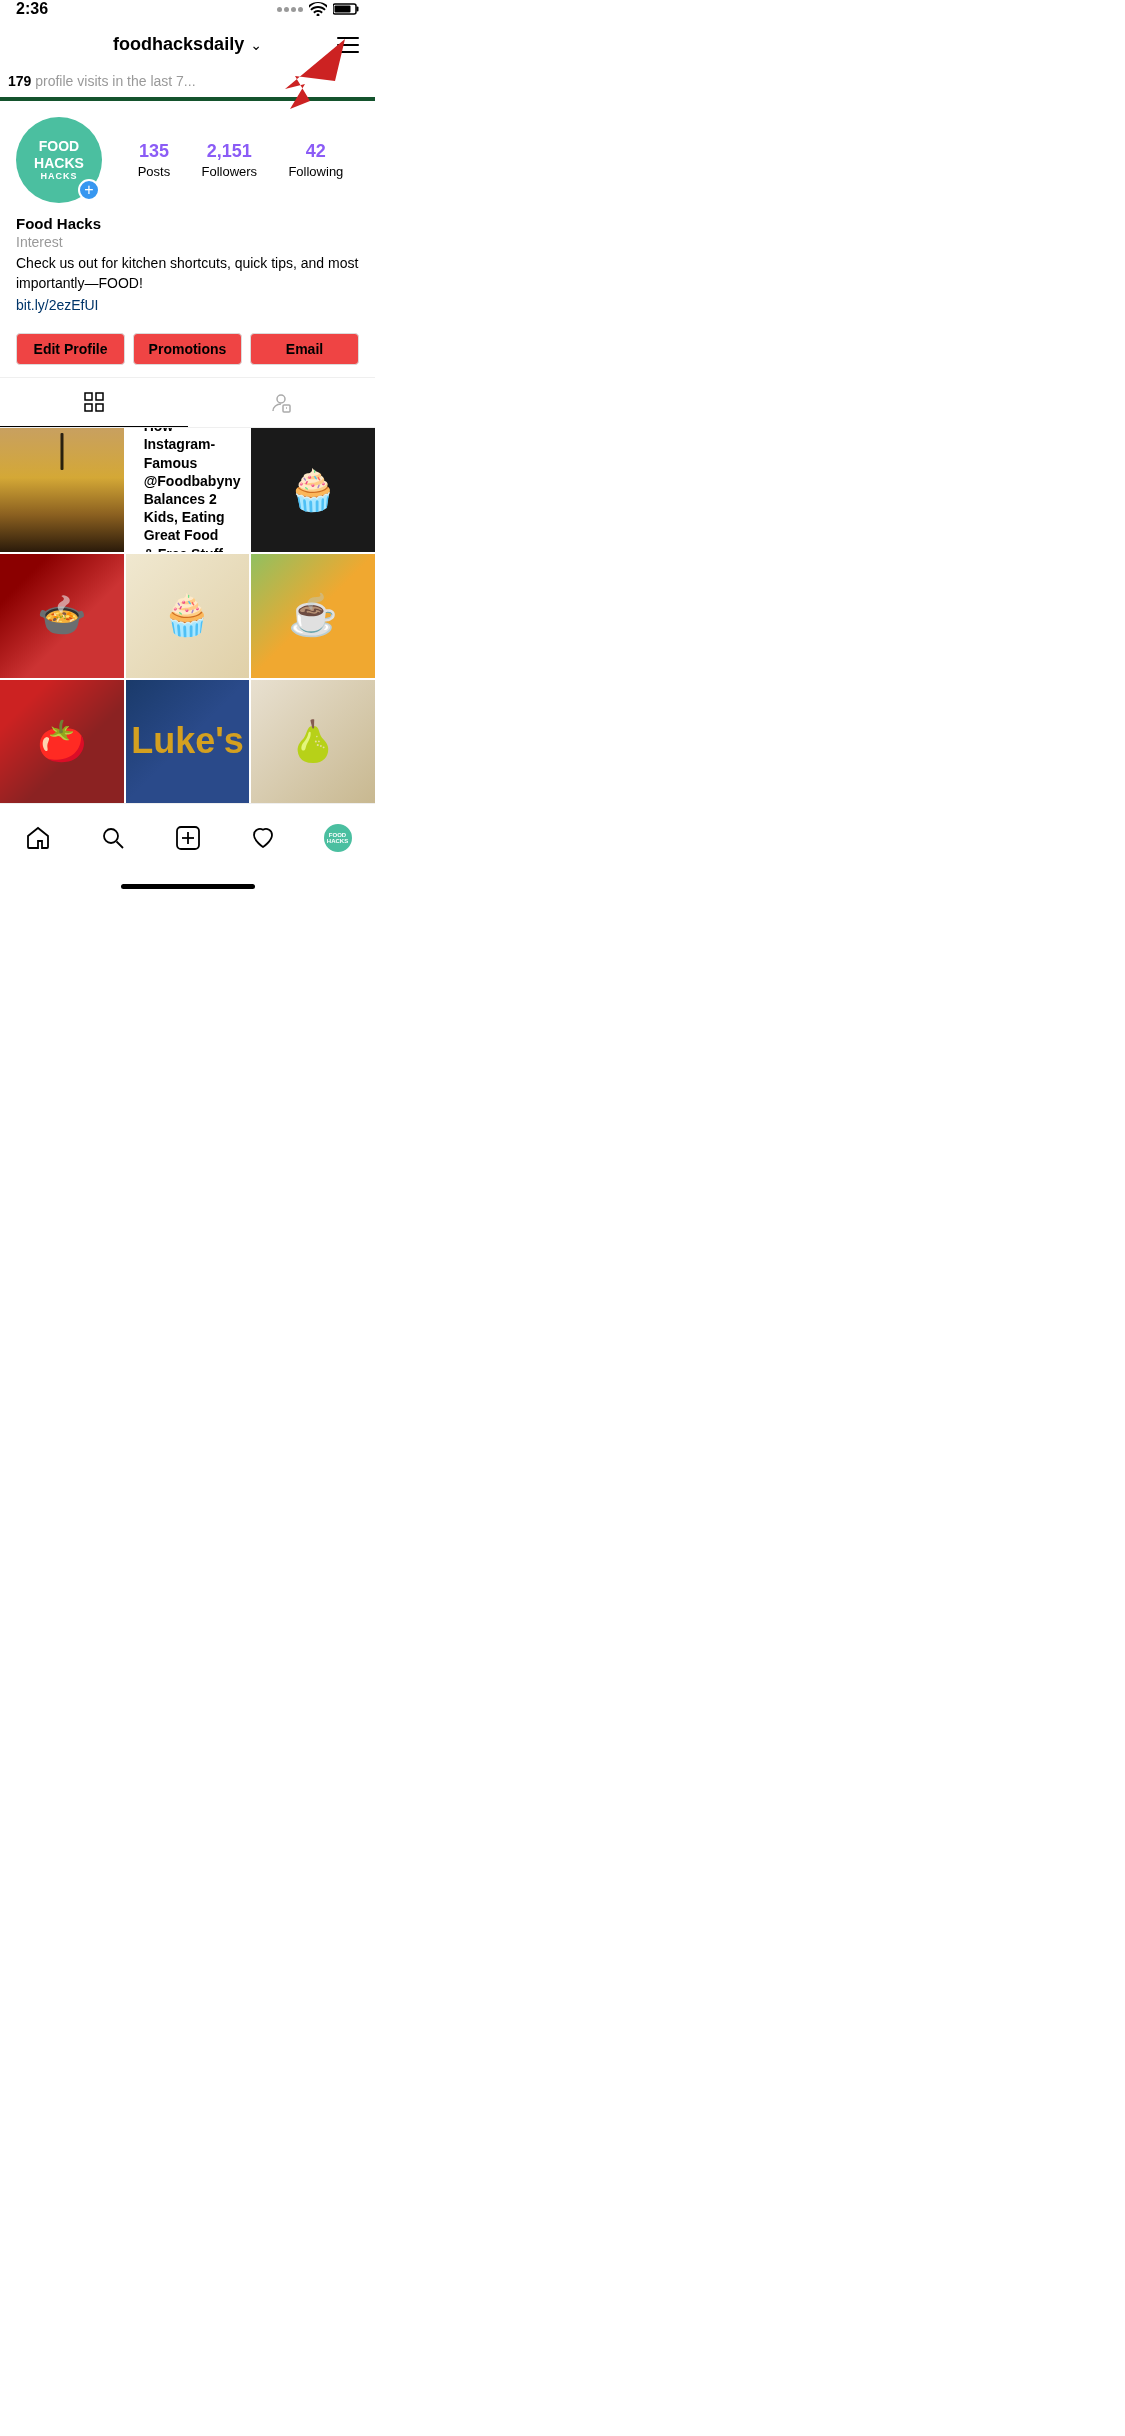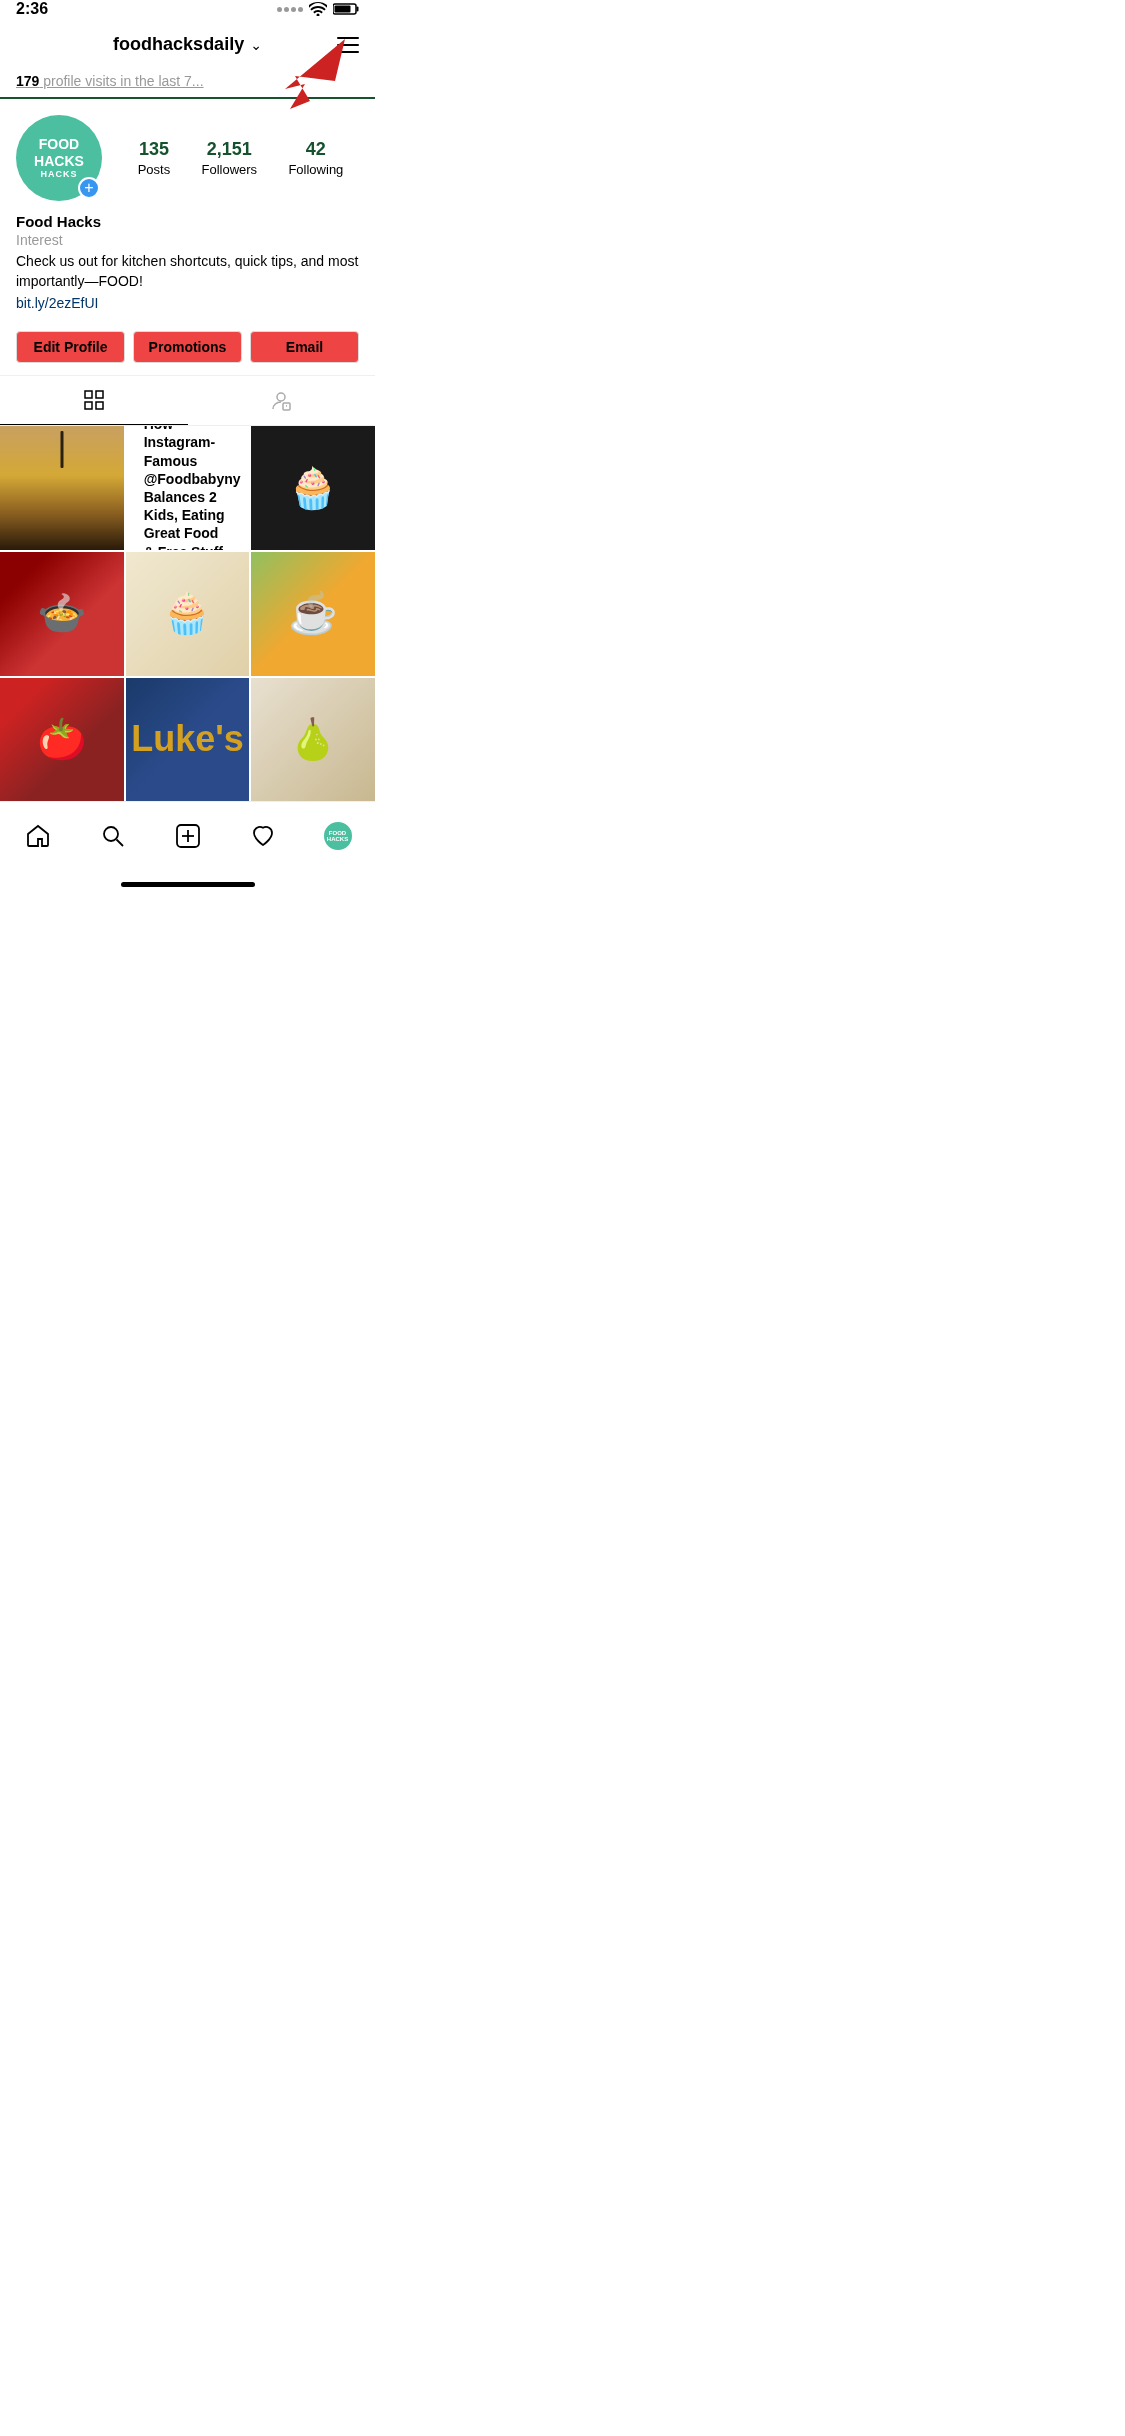"179 profile visits in the" .profile-visits { border-bottom: 2px solid #14532d -> 4px solid #14532d; padding: 8px 16px -> 8px 8px; text-decoration: underline -> none }
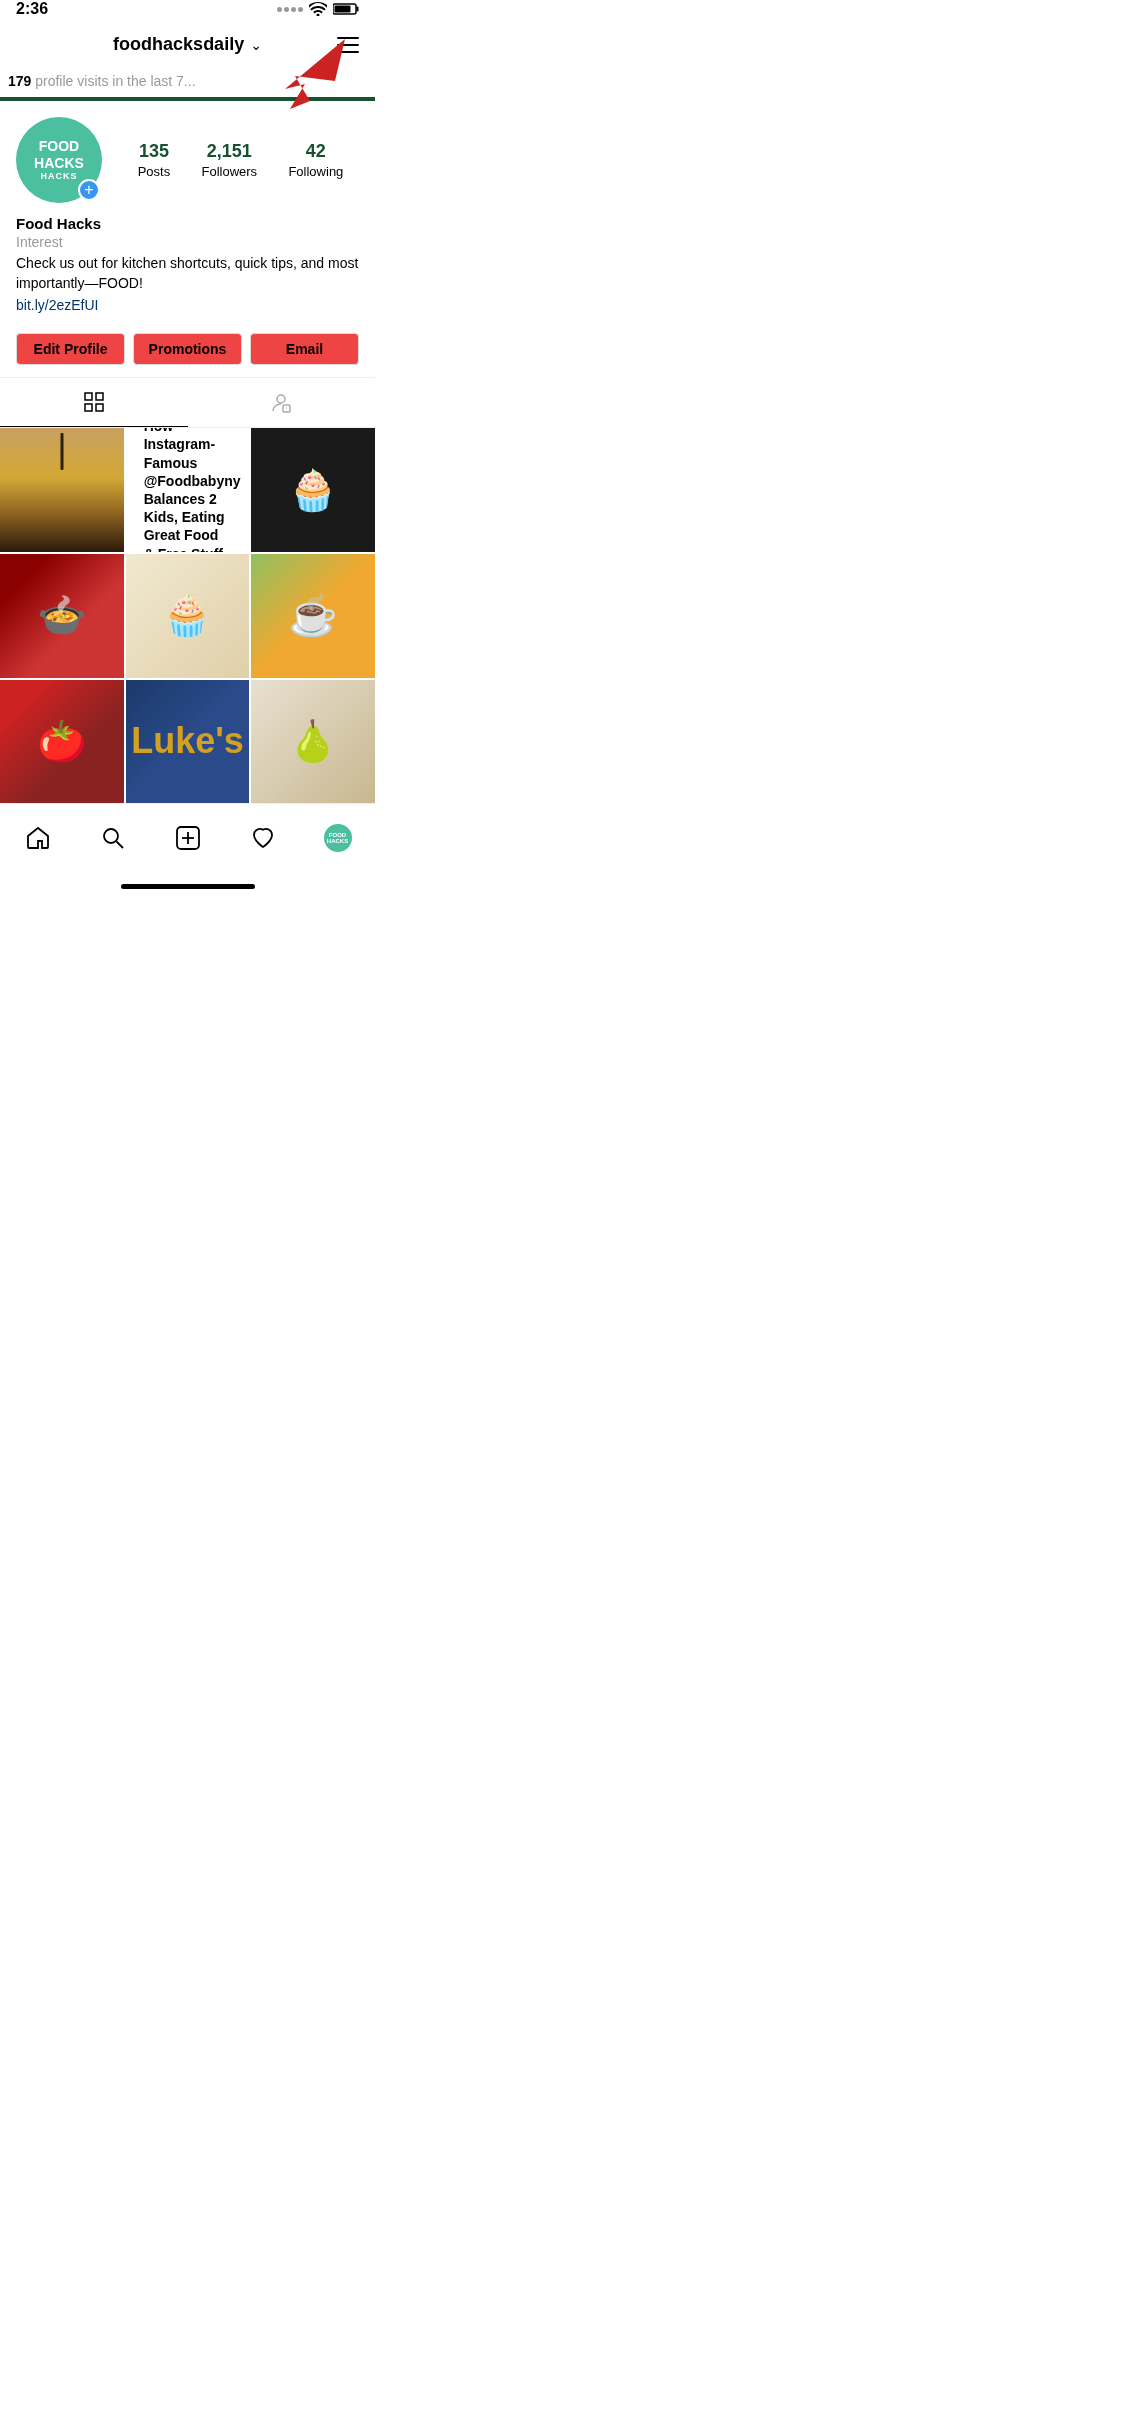"135" .stat-number { color: #14532d -> #8b5cf6 }
